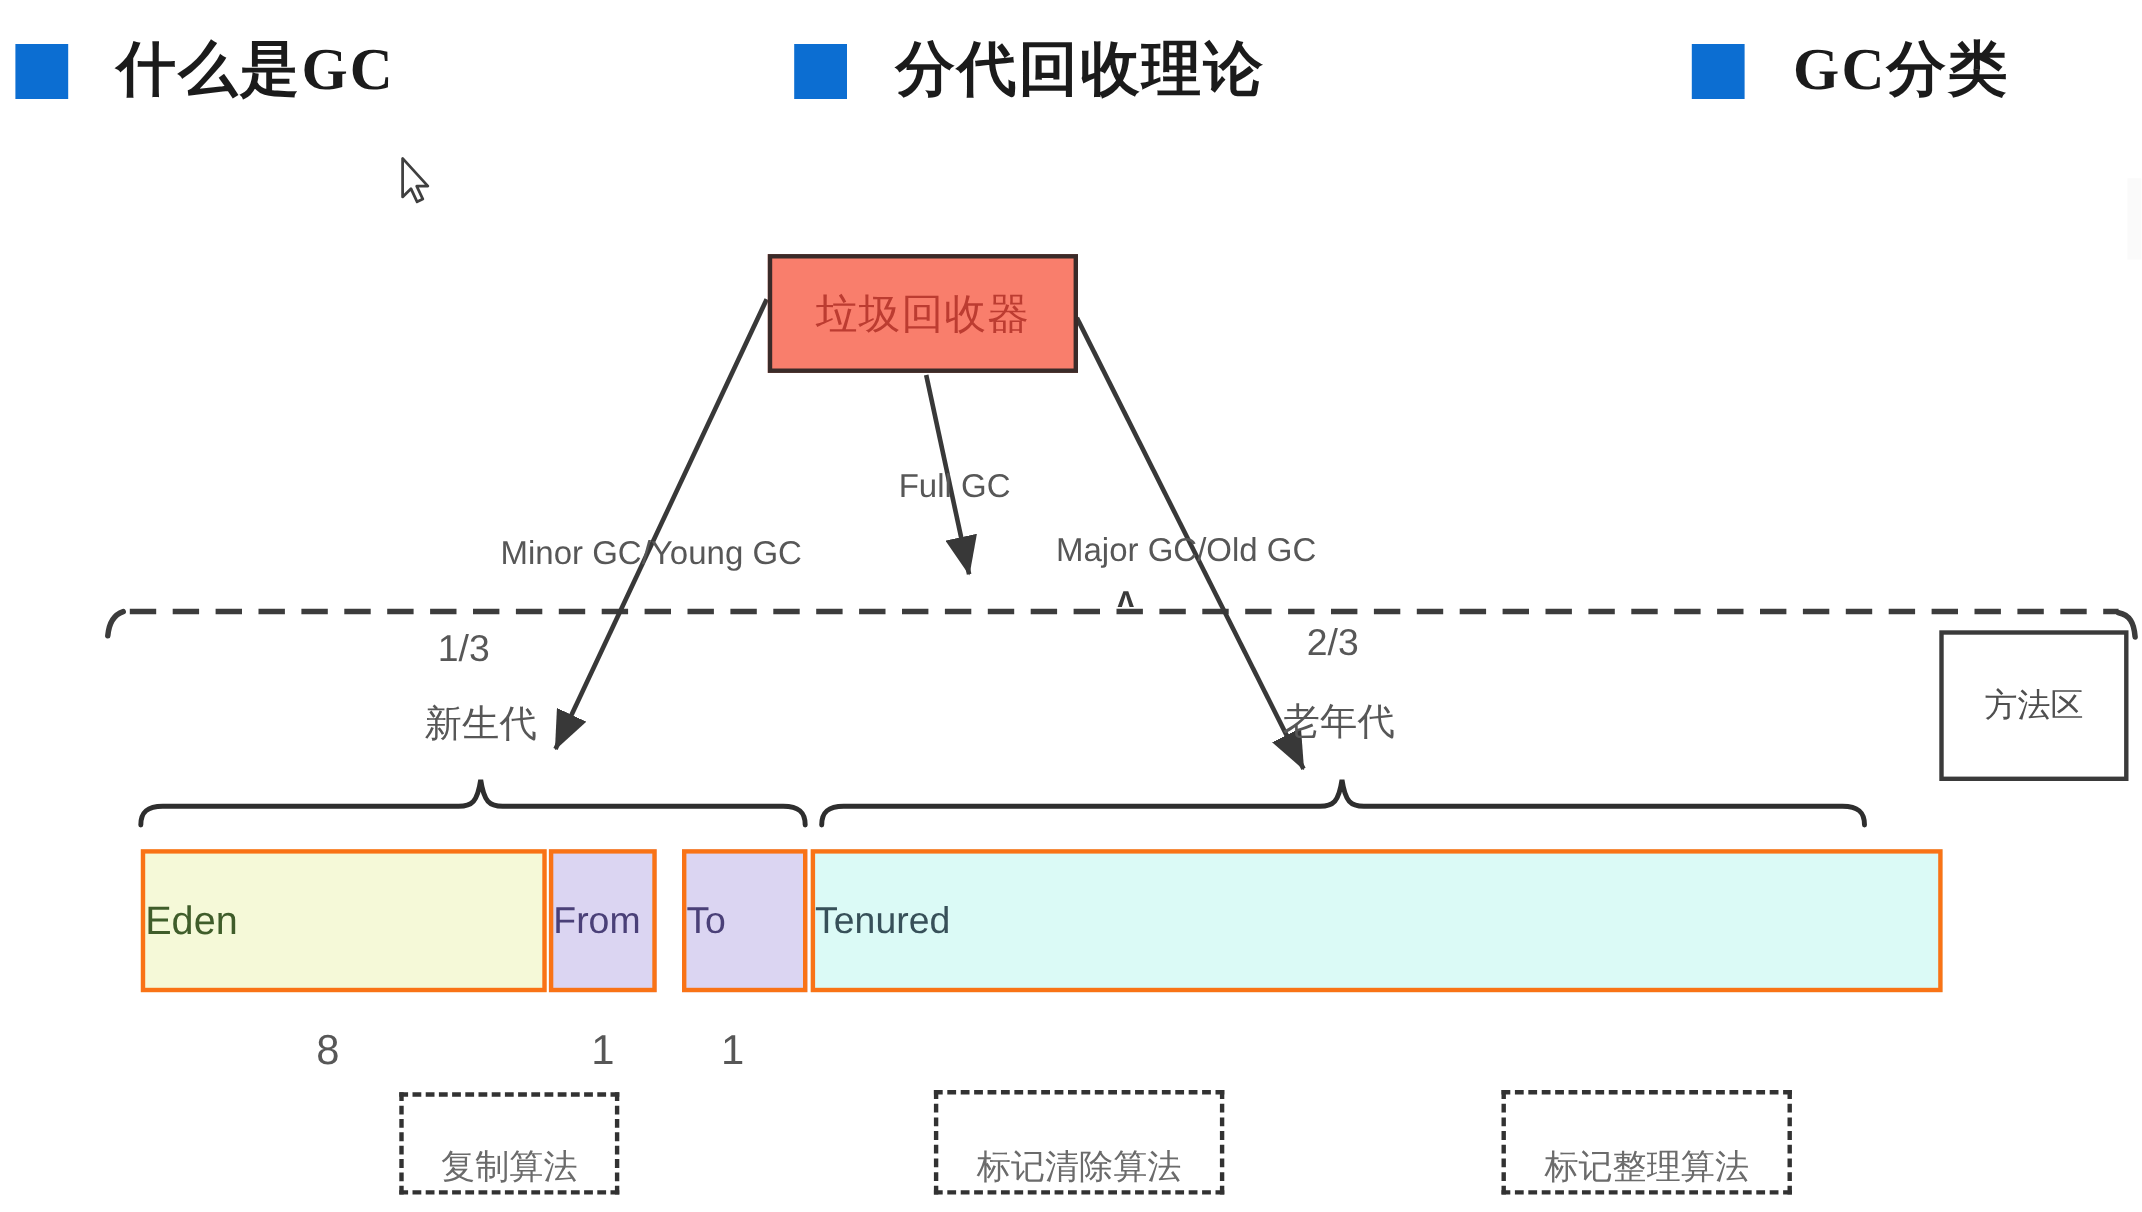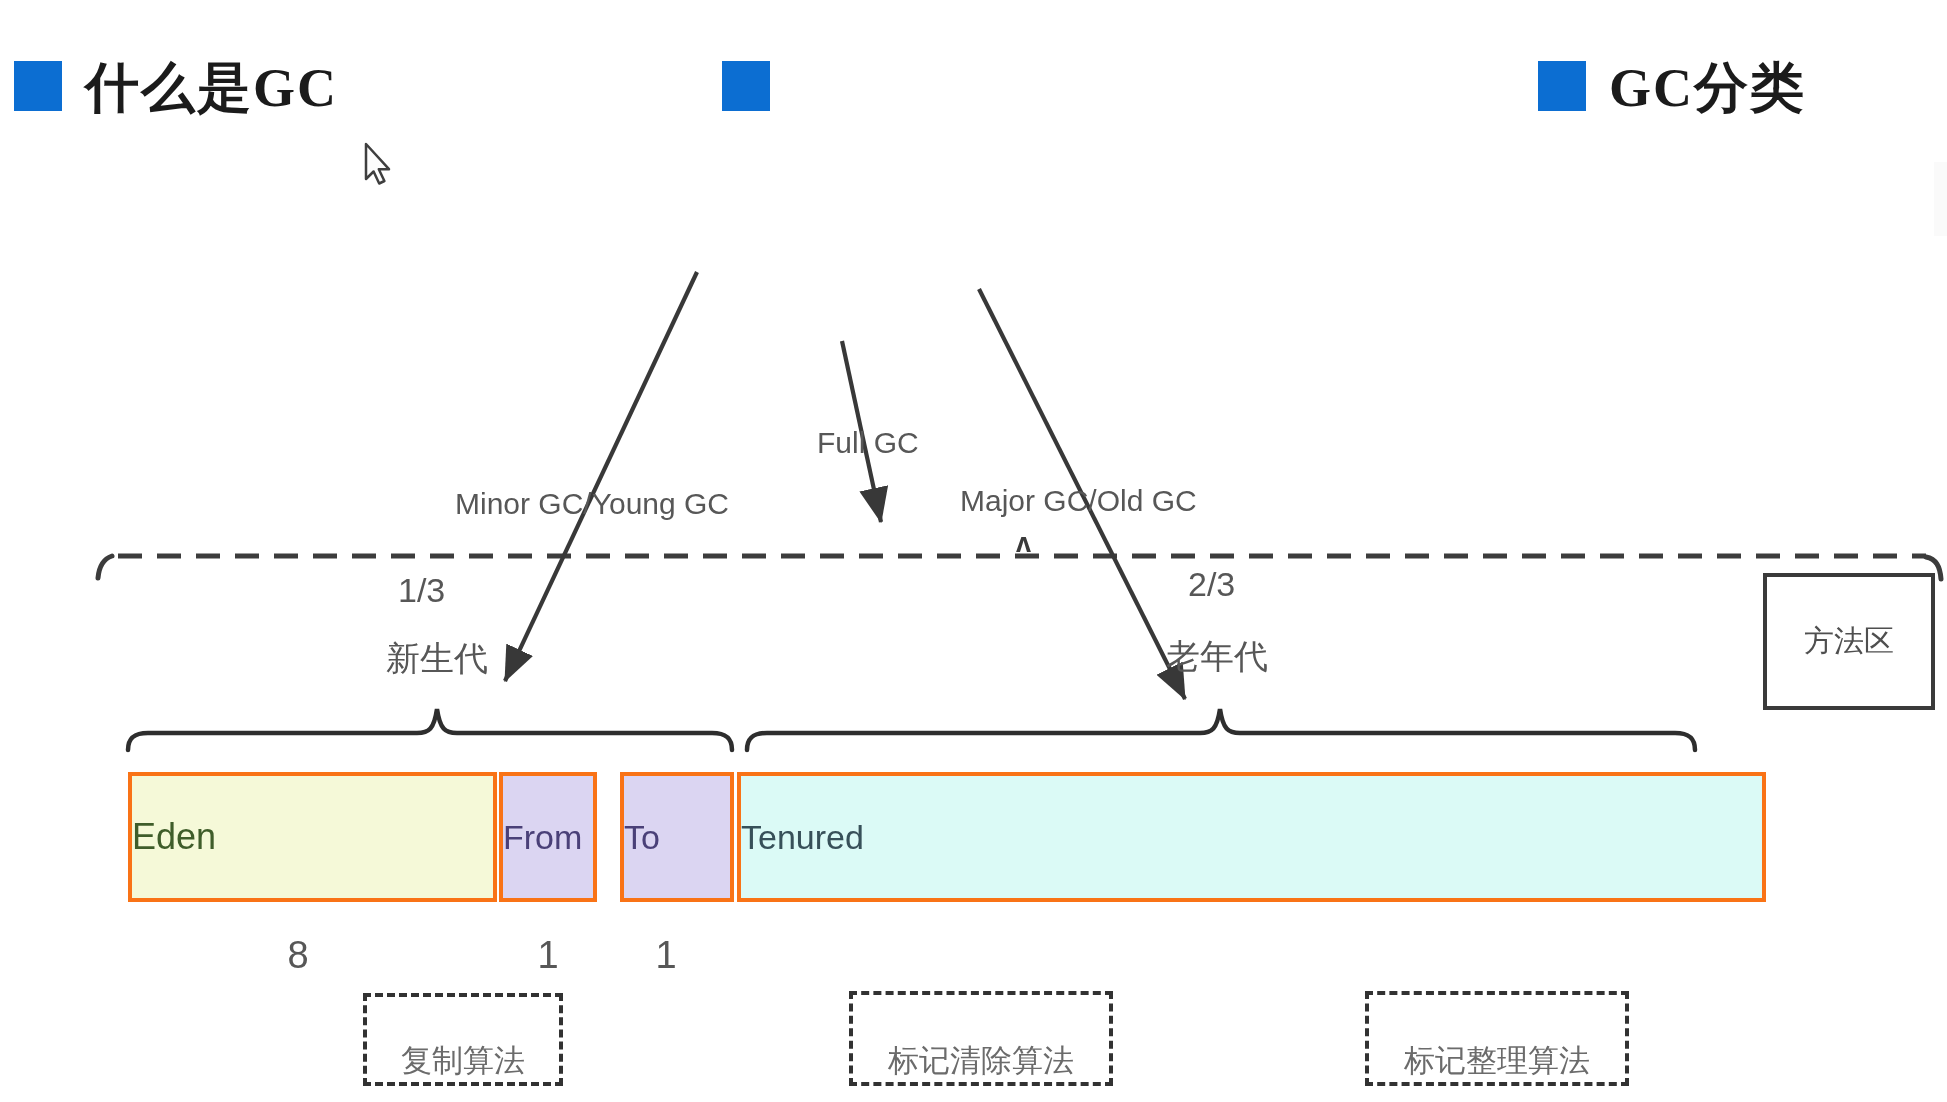"什么是GC" .hdr { align-items: flex-start -> flex-end; gap: 23px -> 44px; margin-top: 25px -> none }
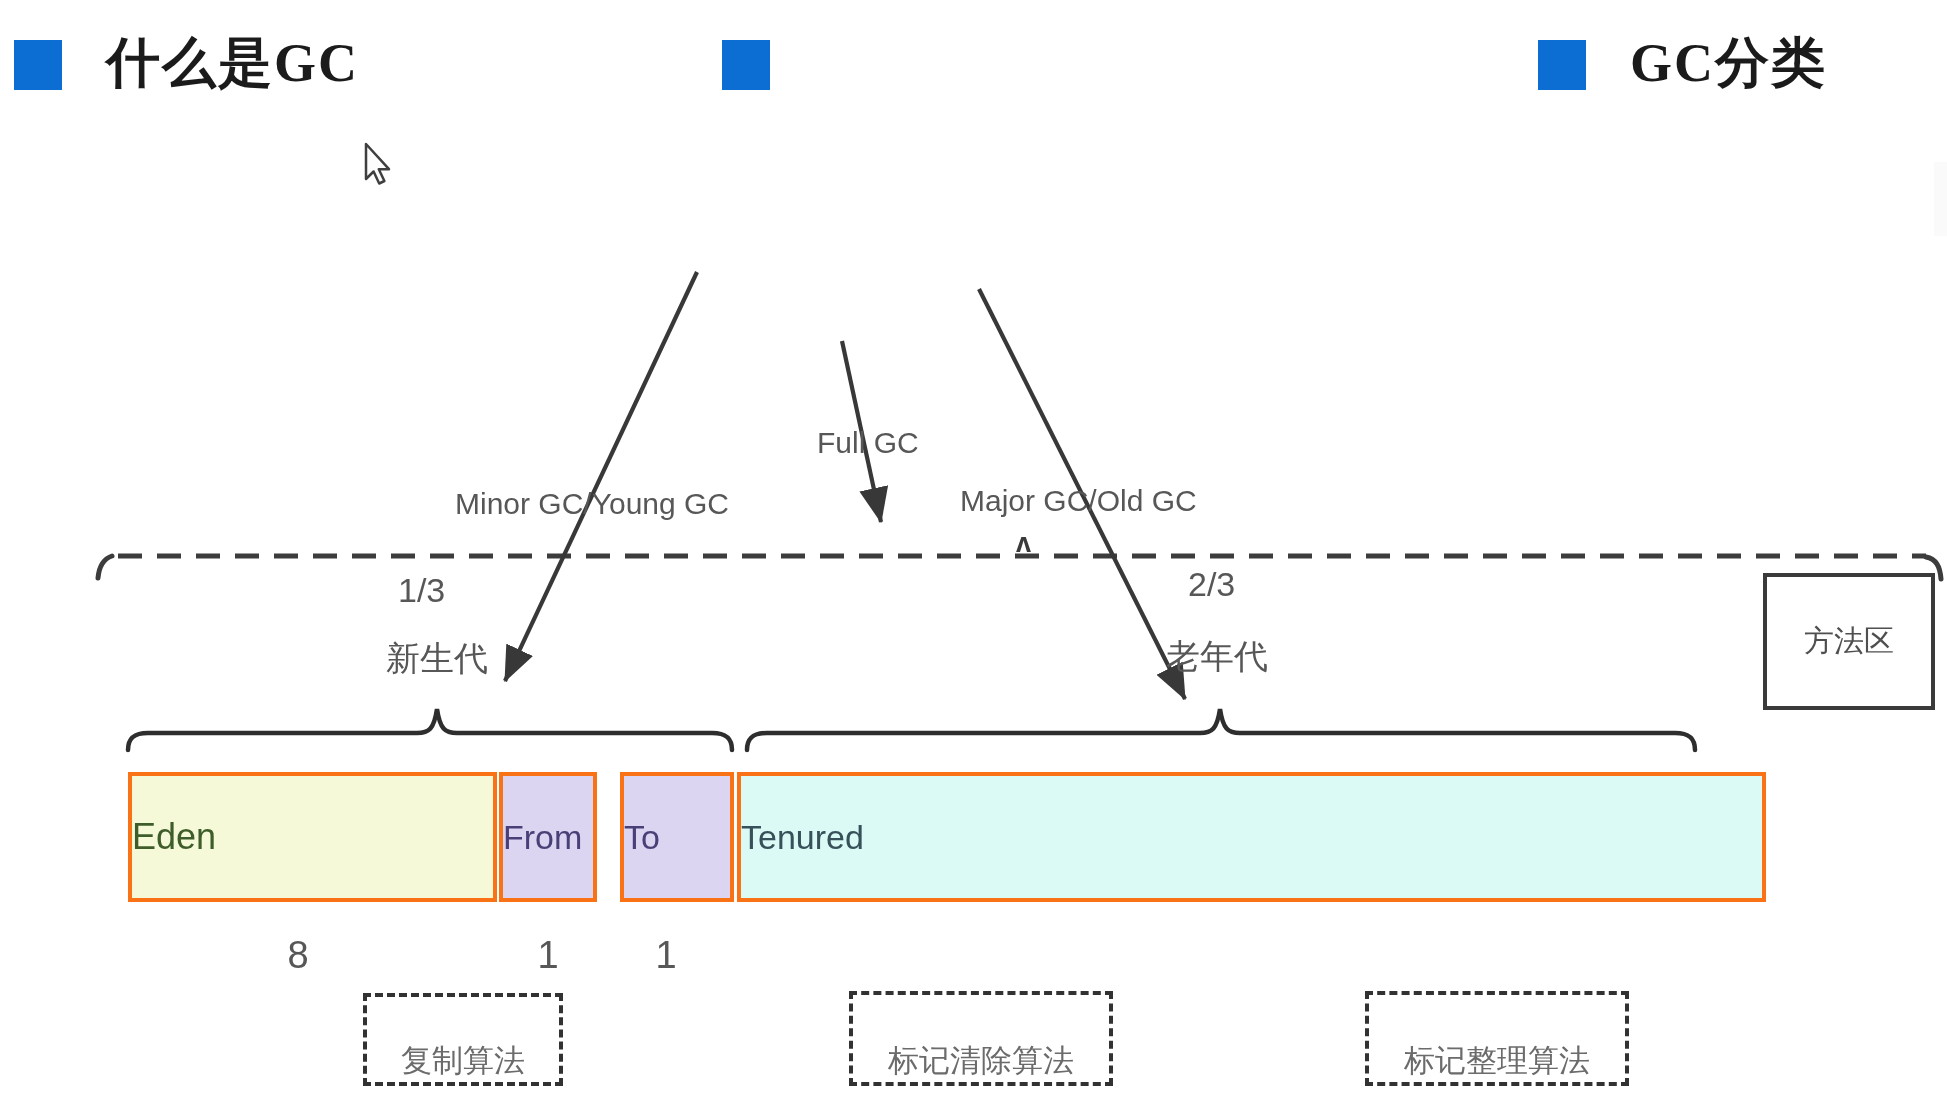"分代回收理论" div.hlabel { html: none -> <div>分代回收理论</div> }
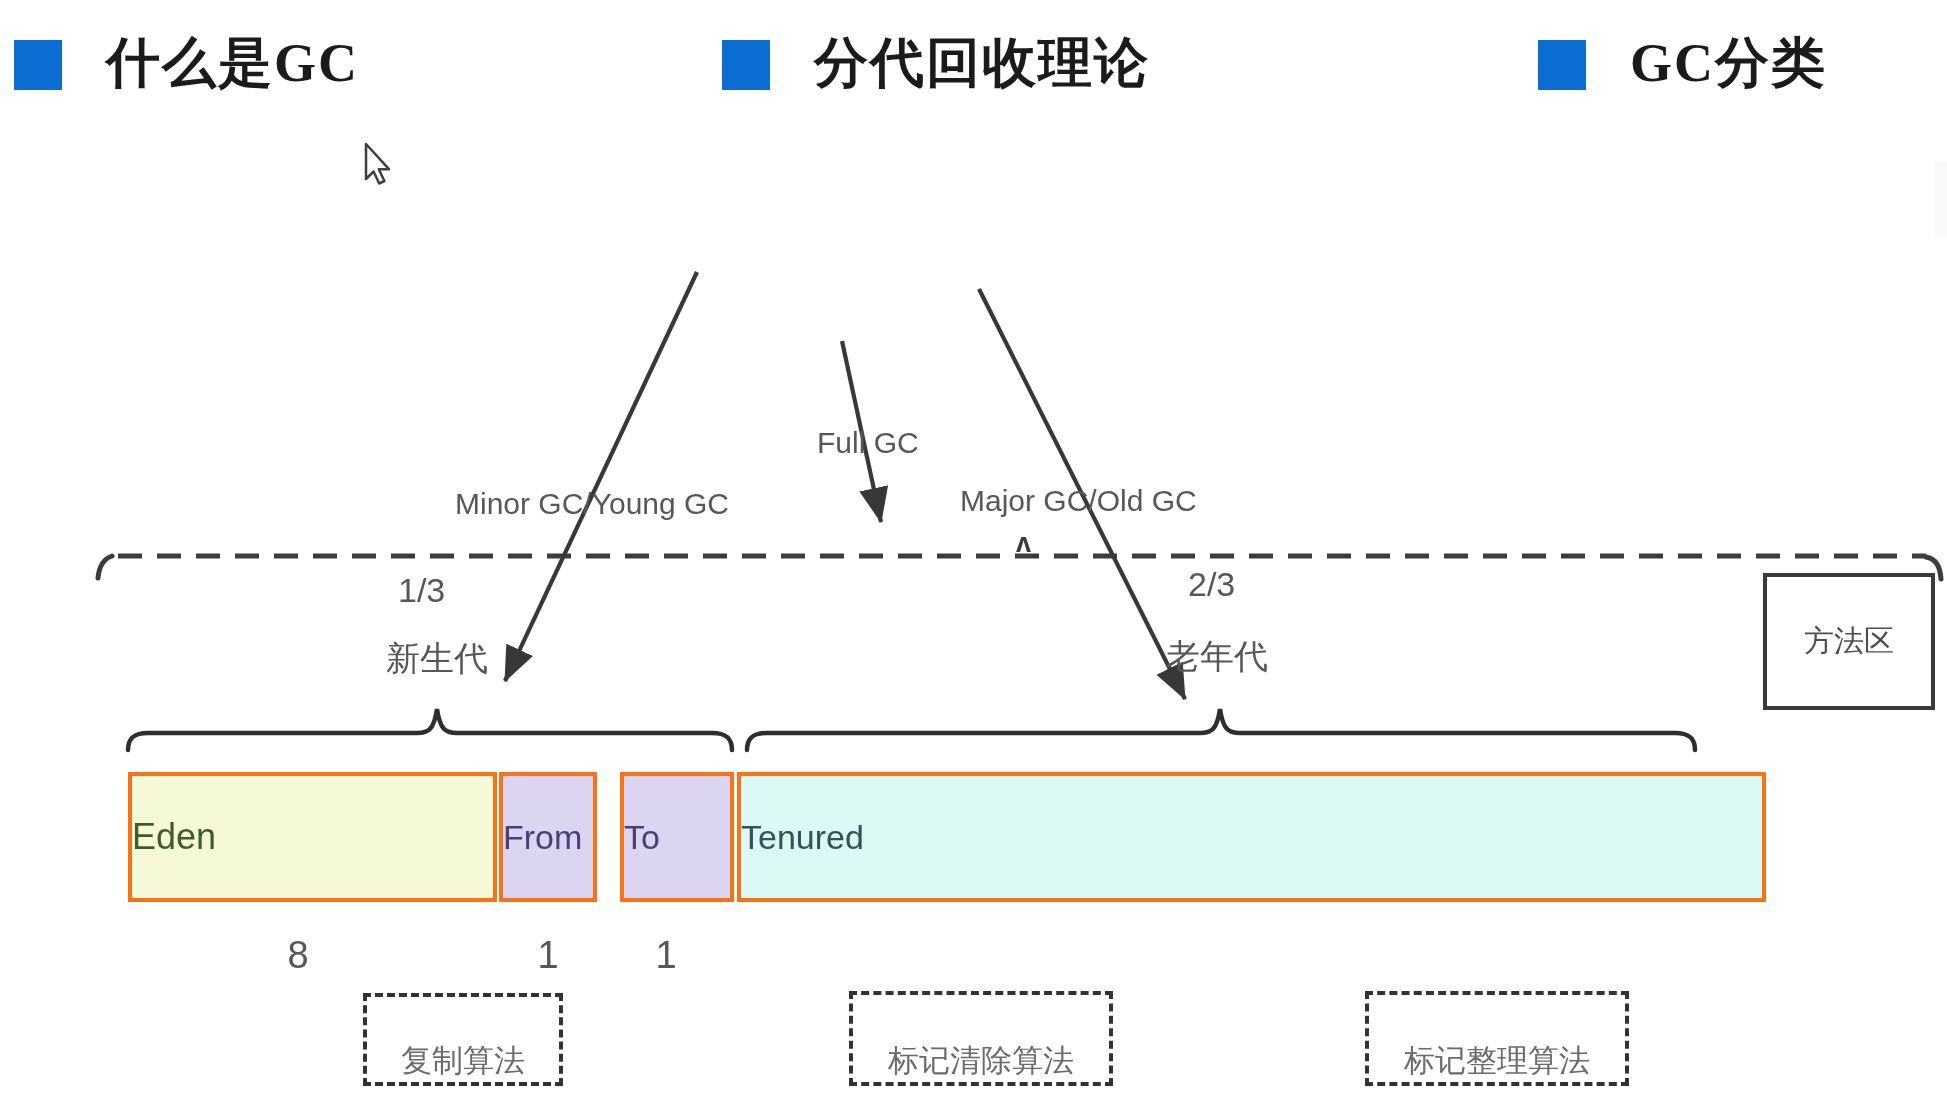"垃圾回收器" div.collector { html: none -> <div> <span>垃圾回收器</span> </div> }
